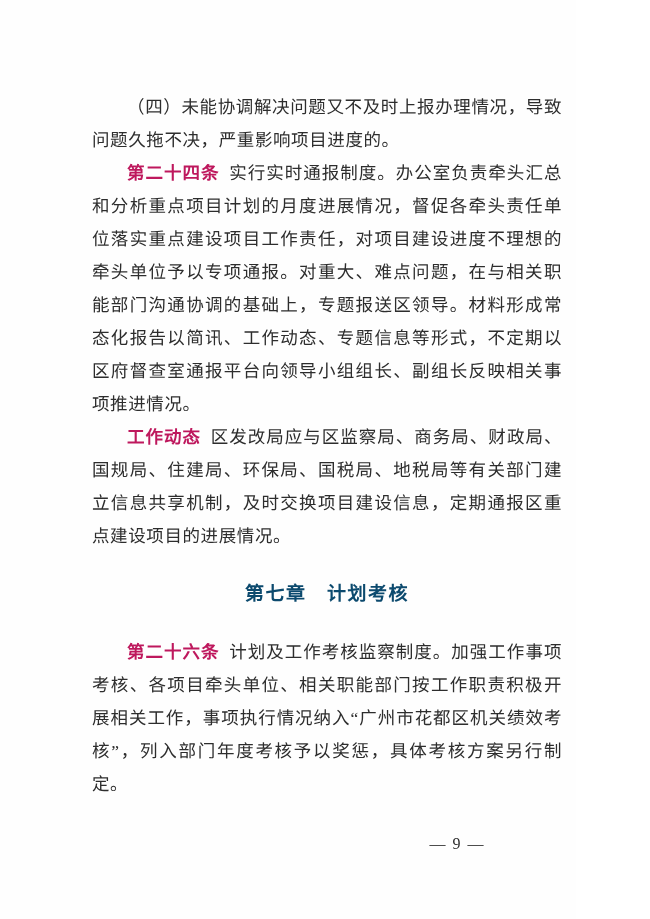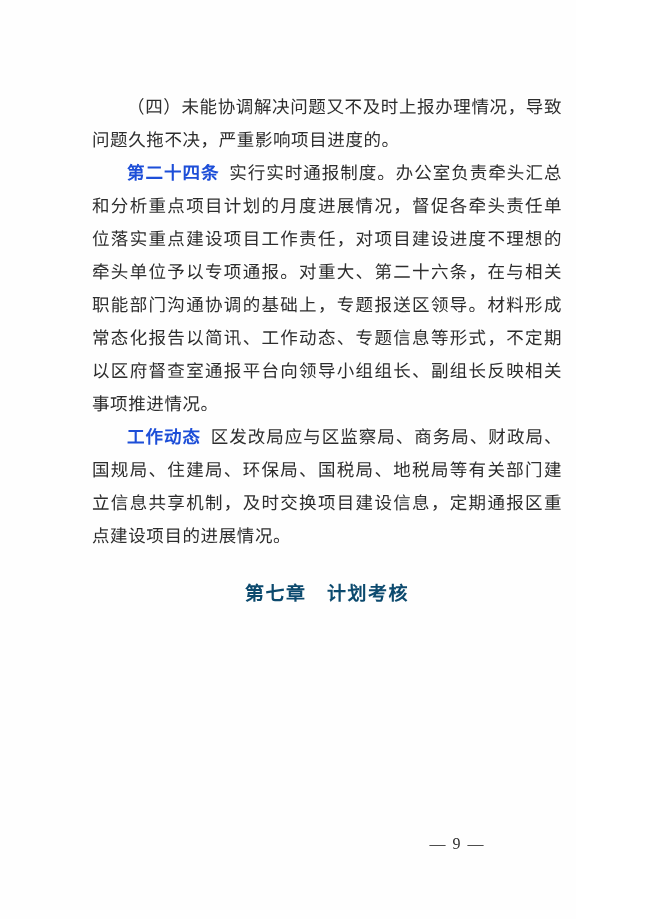"第二十四条" .lead { color: #1d4ed8 -> #be185d }
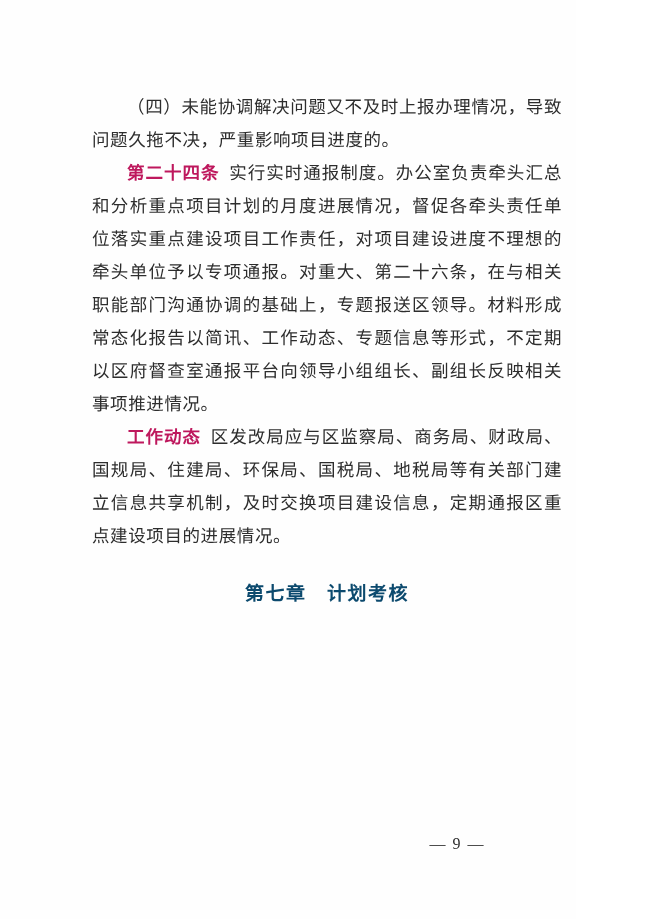"实行实时通报制度。办公室负责牵头汇总和分析重点项目计划的月度进展情况，督促各牵头" span { text: 第二十六条 -> 难点问题 }
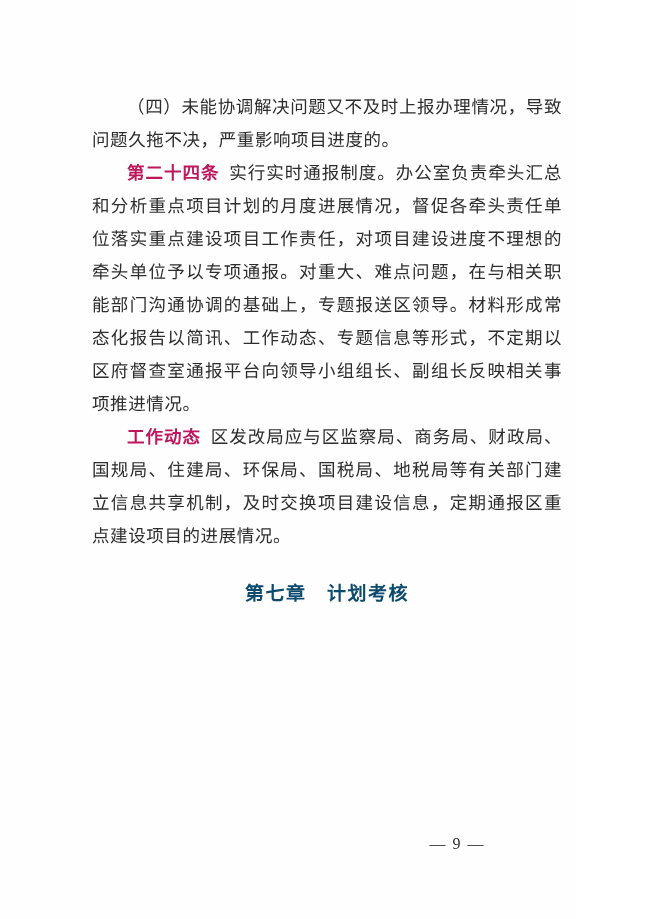"第二十六条" p.para { html: none -> <p><span>第二十六条</span><span>计划及工作考核监察制度。加强工作事项考核、各项目牵头单位、相关职能部门按工作职责积极开展相关工作，事项执行情况纳入“广州市花都区机关绩效考核”，列入部门年度考核予以奖惩，具体考核方案另行制定。</span></p> }
